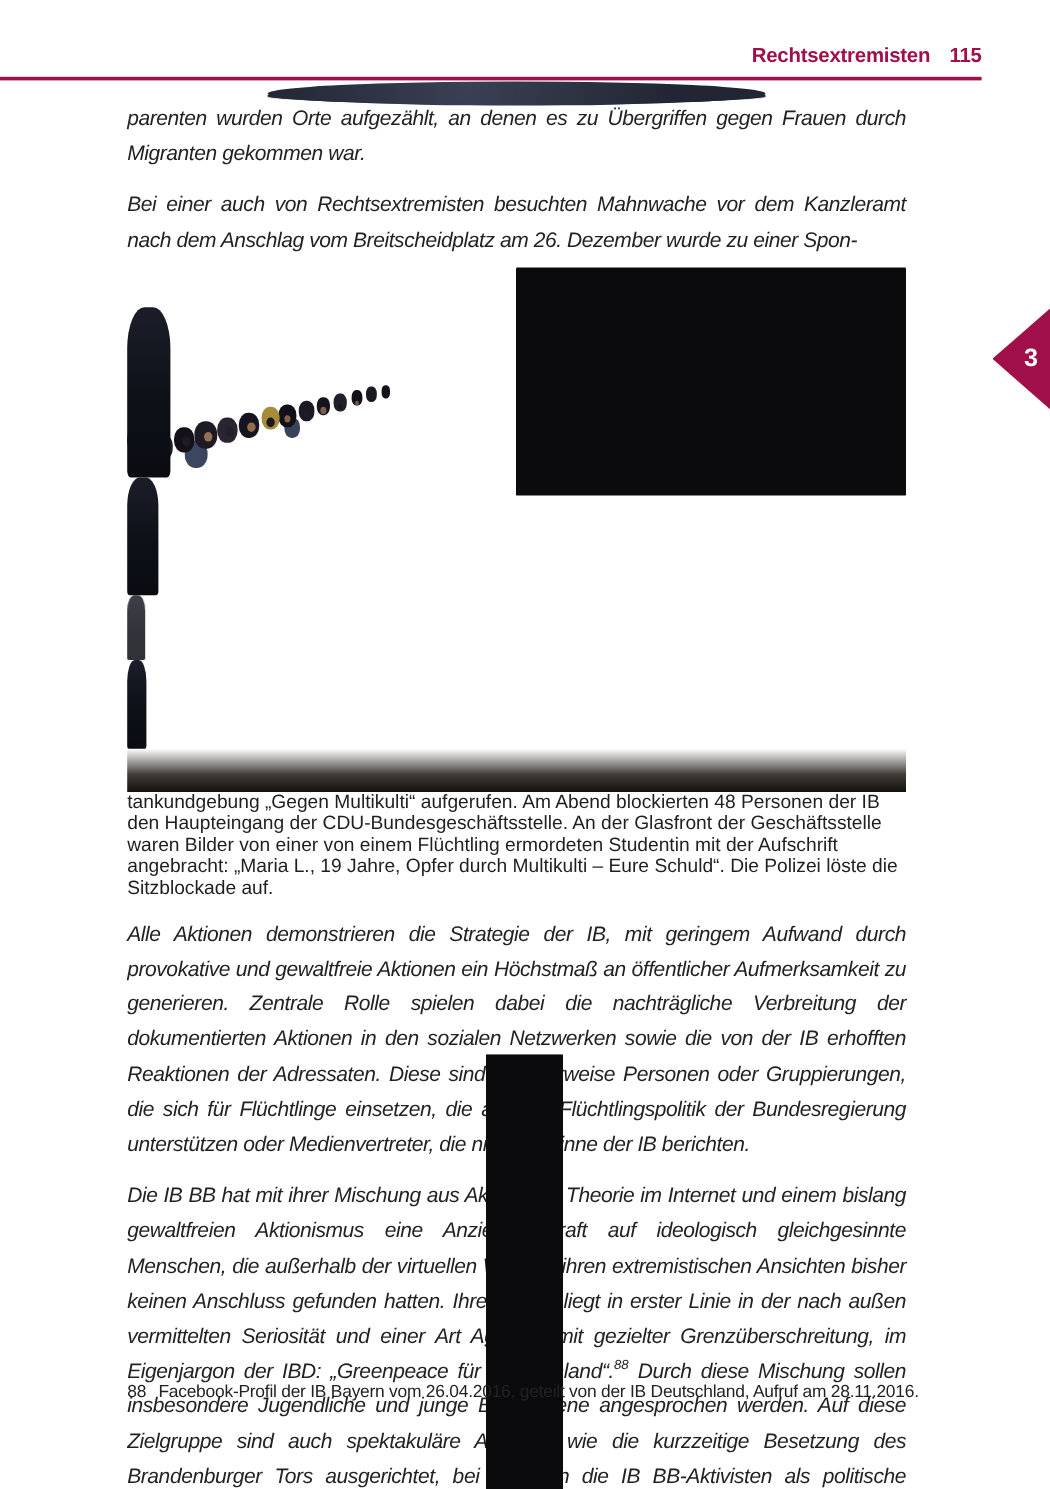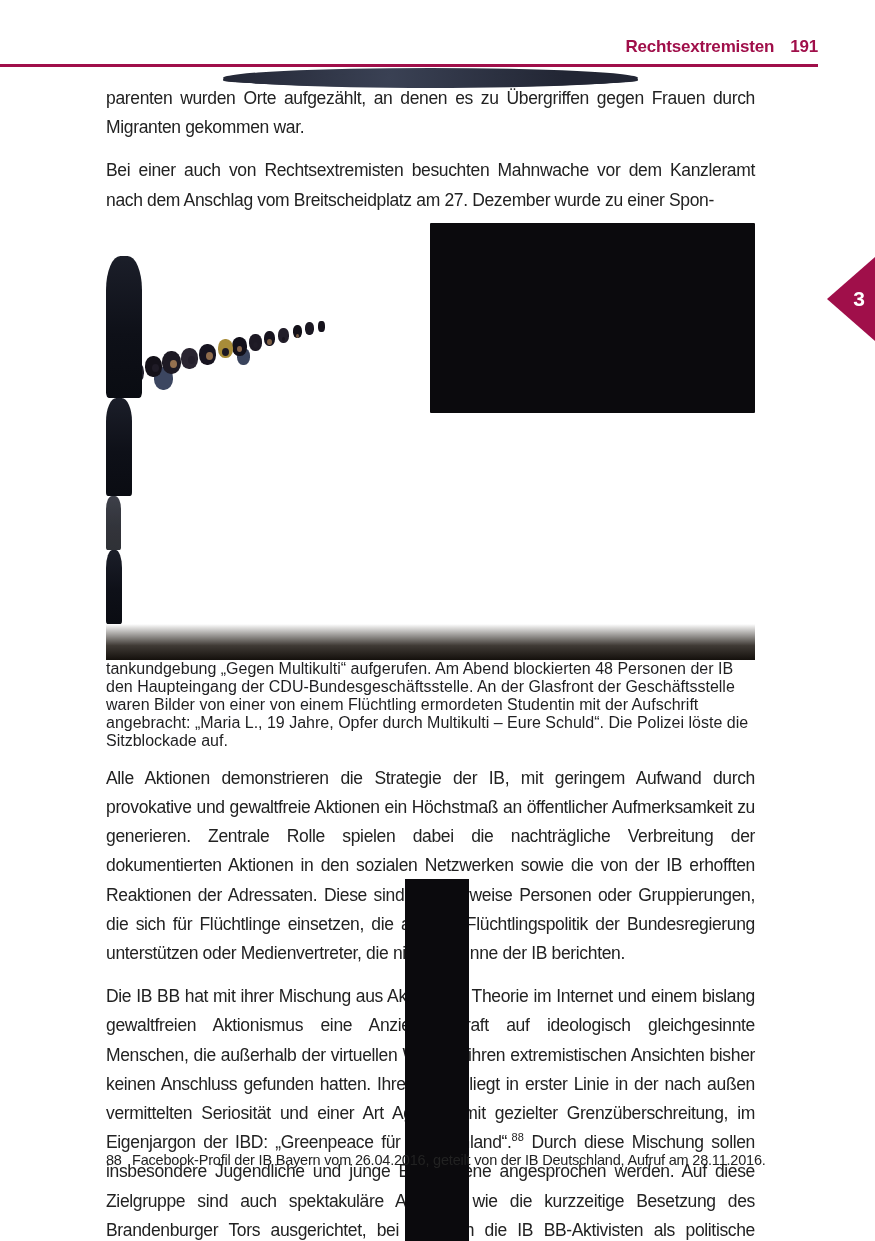"191" span.header-pagenum { text: 191 -> 115 }
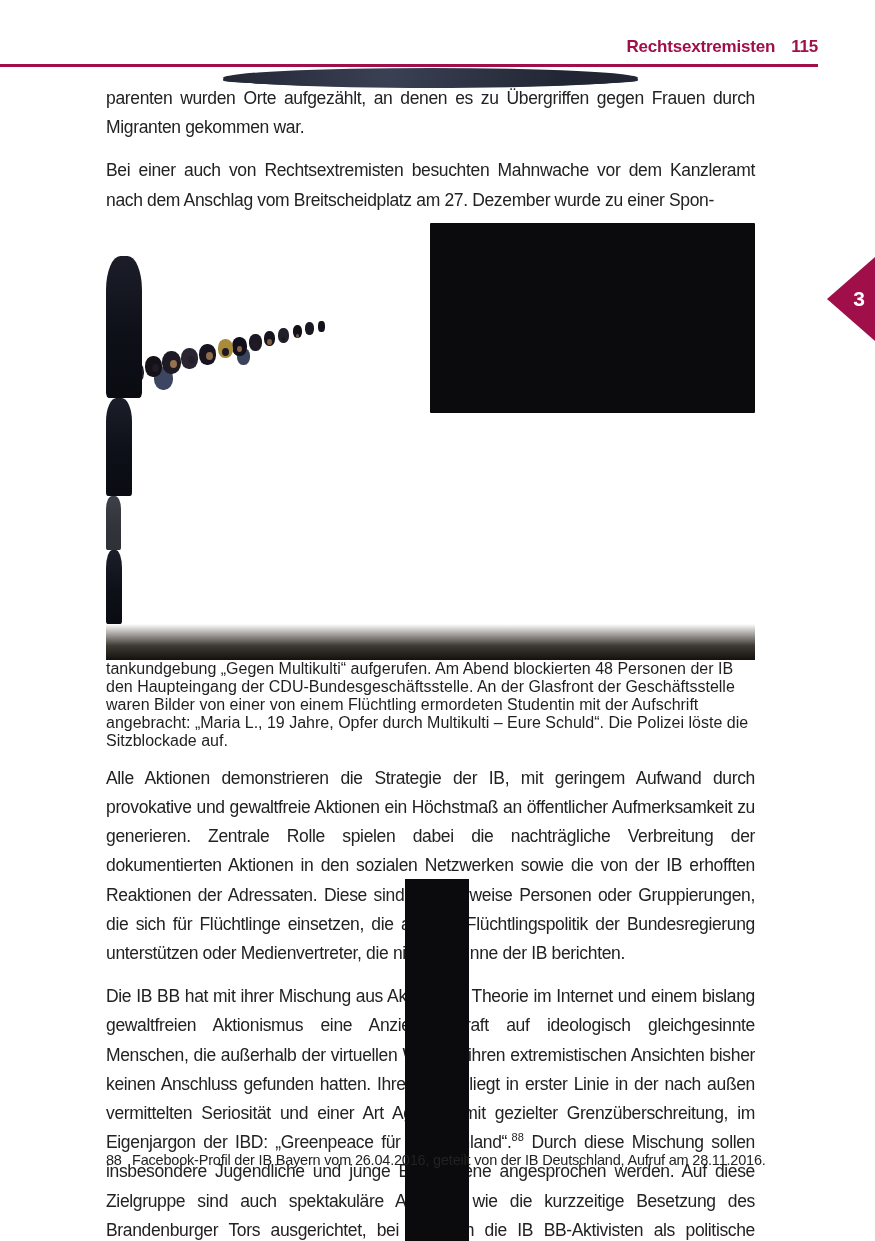"parenten wurden Orte aufgezählt, an" main p { font-style: none -> italic }
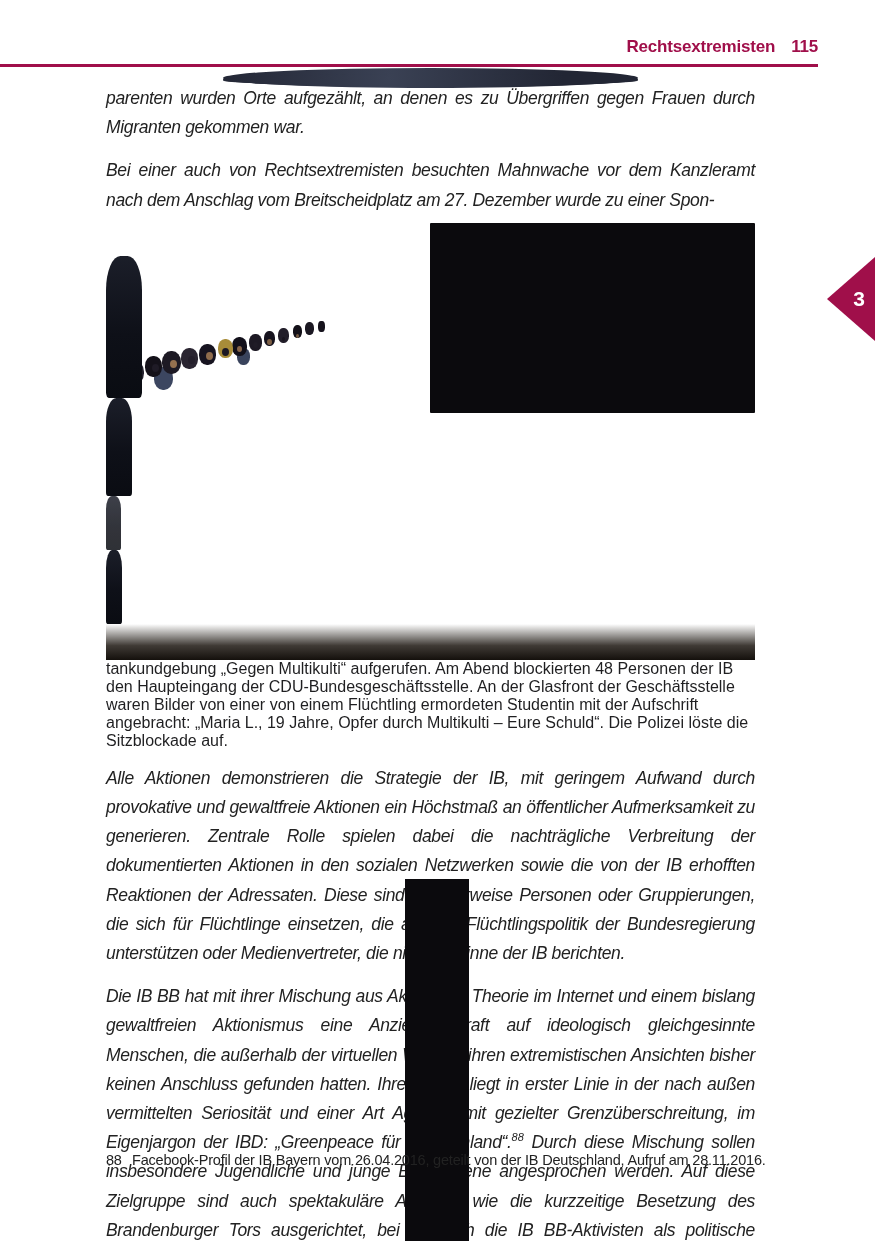"Bei einer auch von Rechtsextremisten" p.cont { text: 27 -> 26 }
